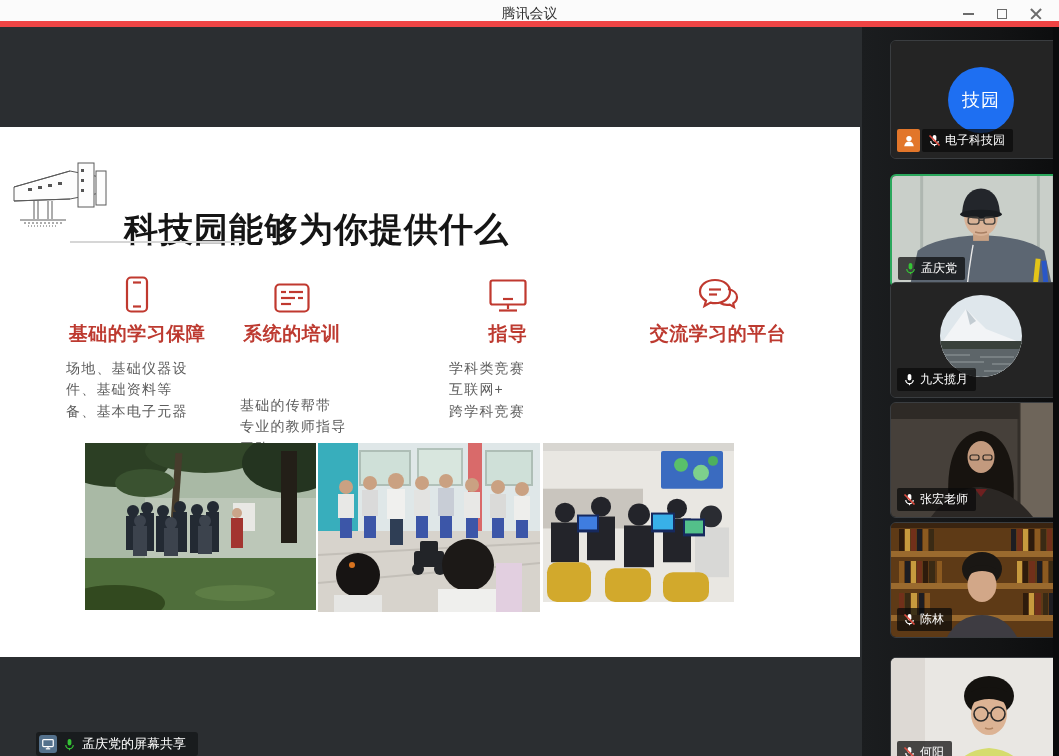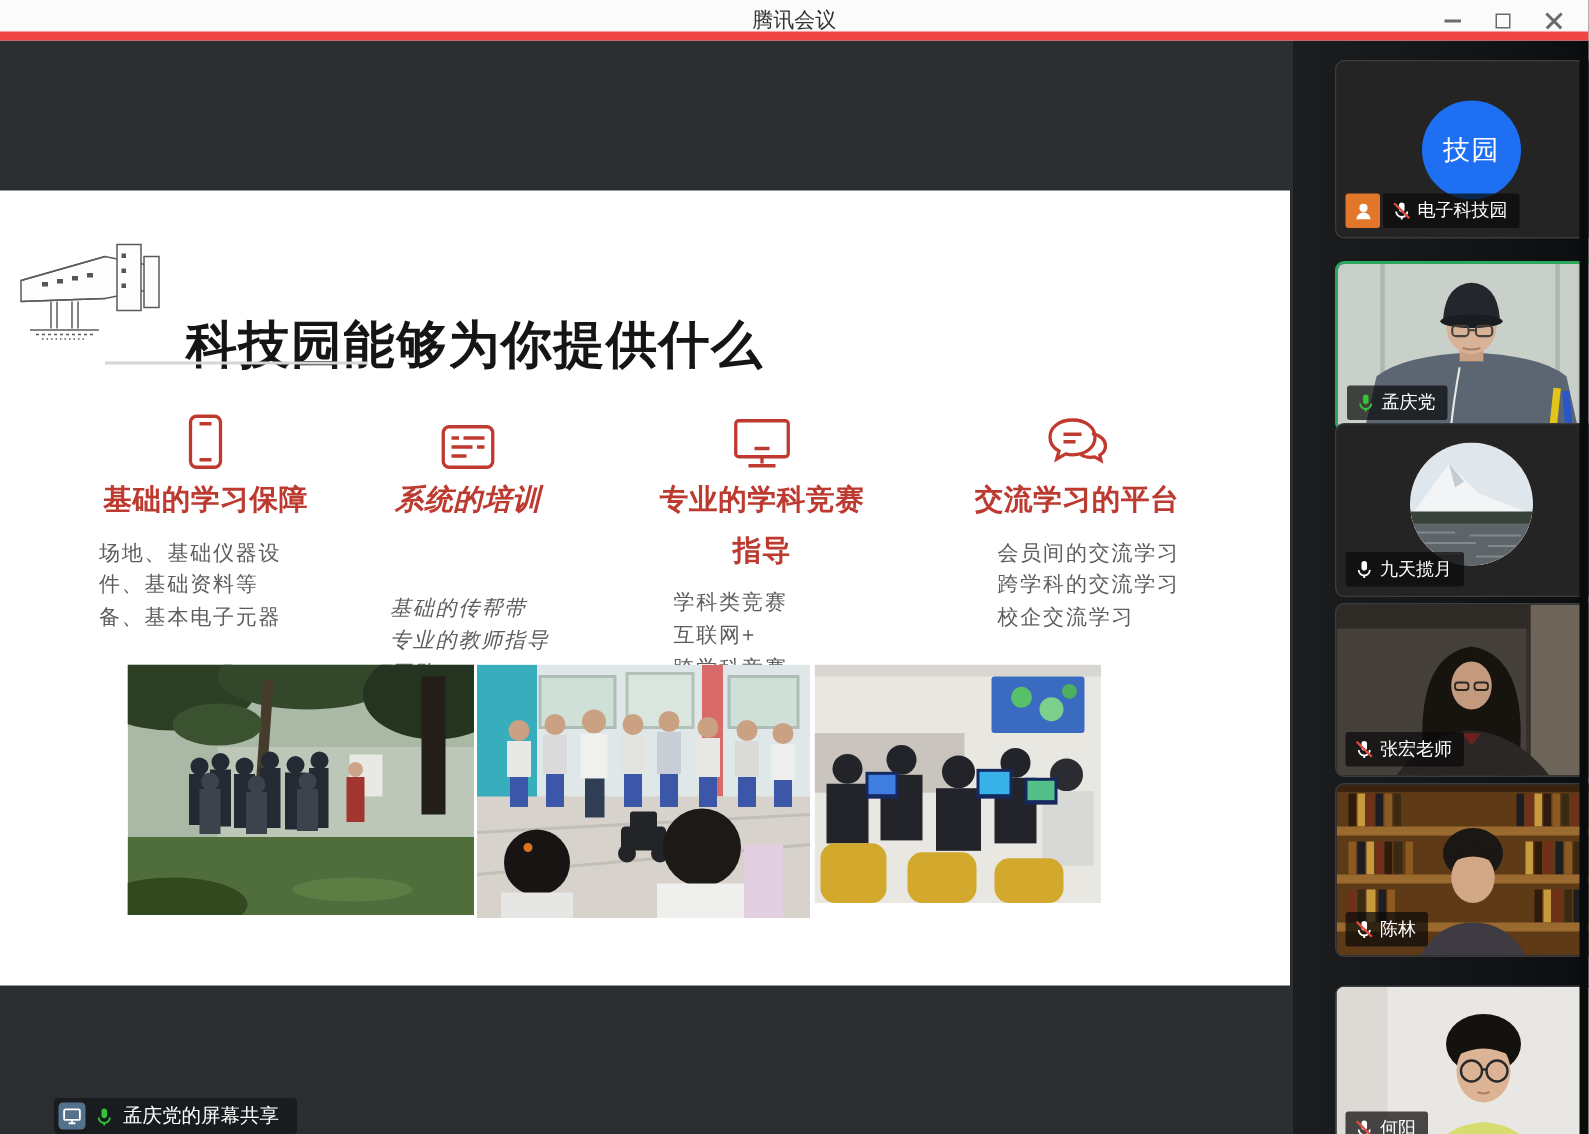"系统的培训" .feature-1 { font-style: italic -> none; left: 236px -> 216px }
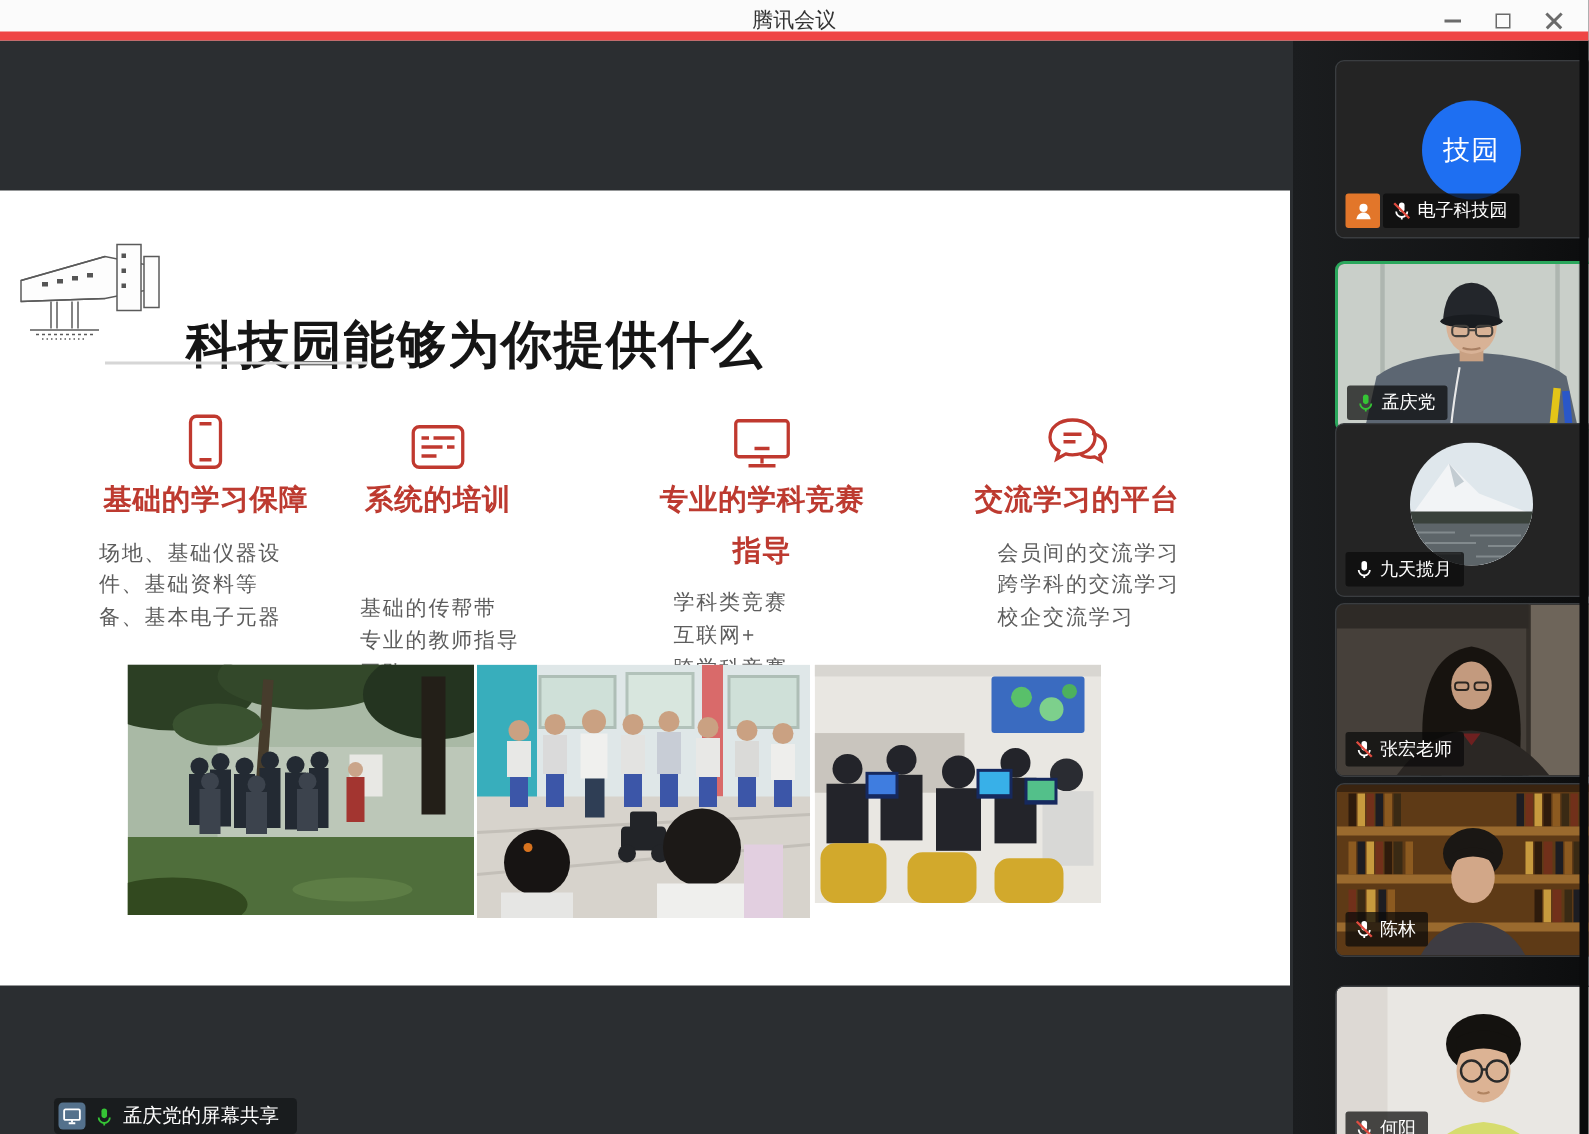"专业的学科竞赛" div.feature-heading { html: <div>专业的学科竞赛</div> -> none }
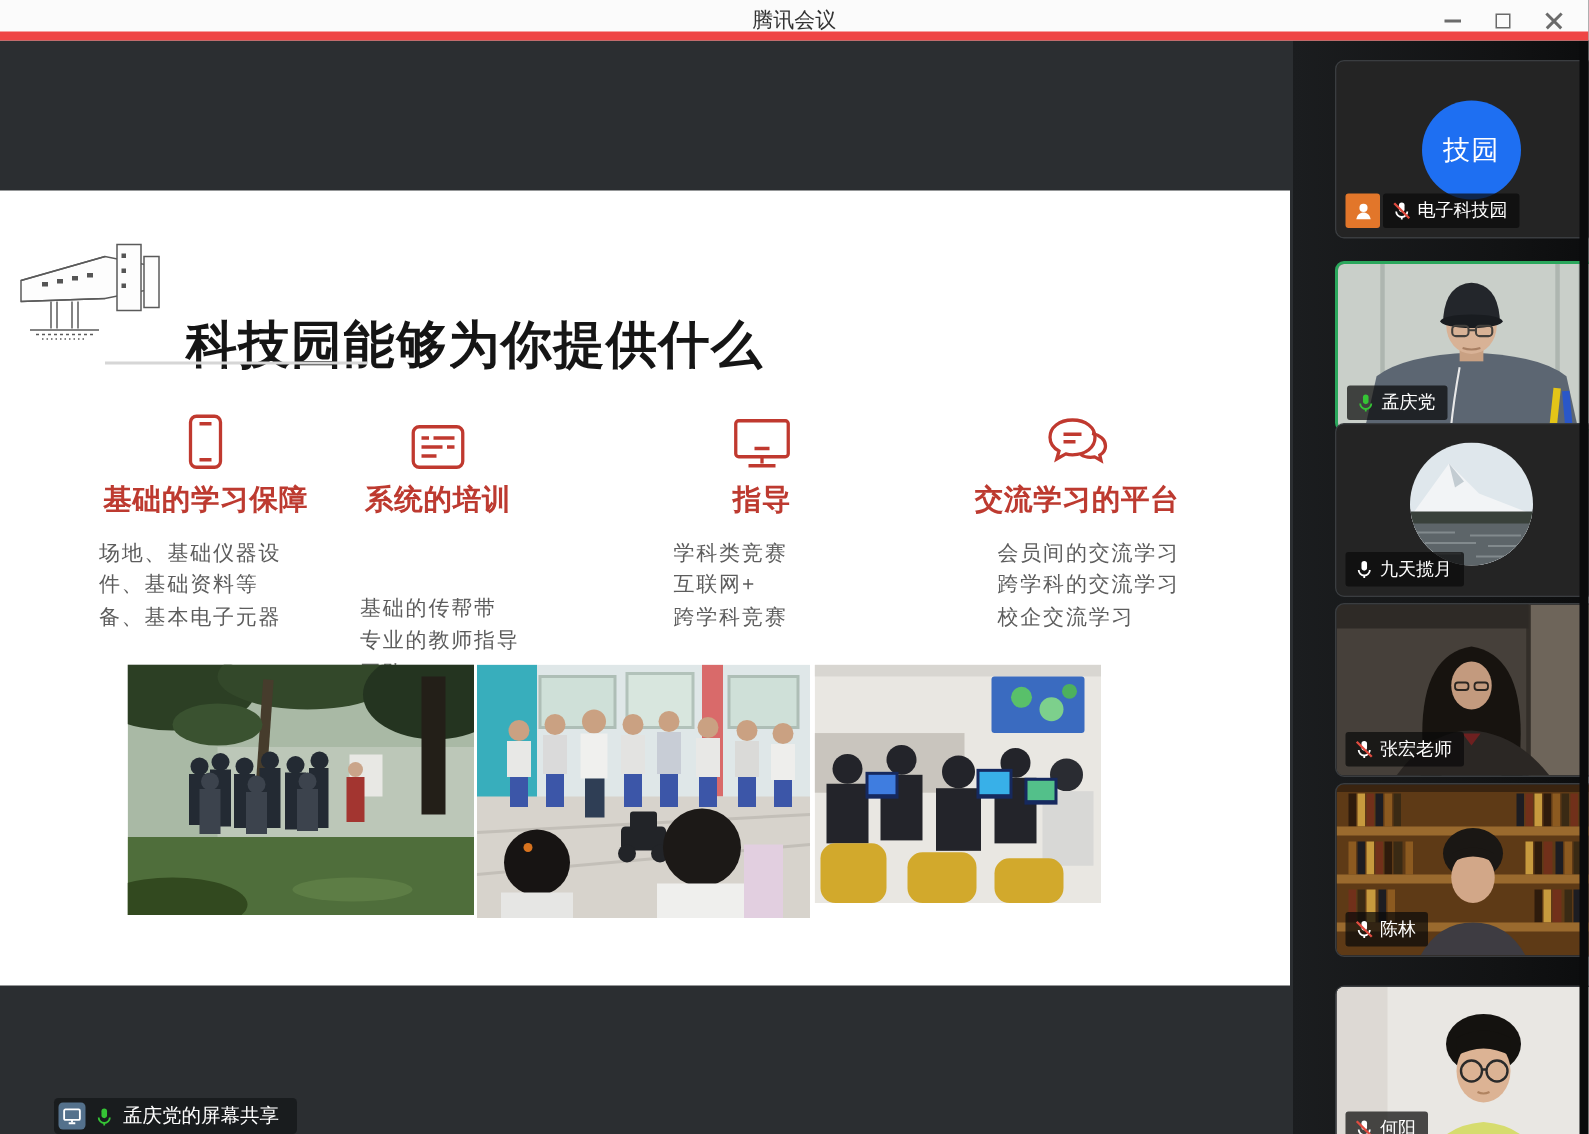"会员间的交流学习" div.feature-body { html: <div> <div>会员间的交流学习</div> <div>跨学科的交流学习</div> <div>校企交流学习</div> </div> -> none }
